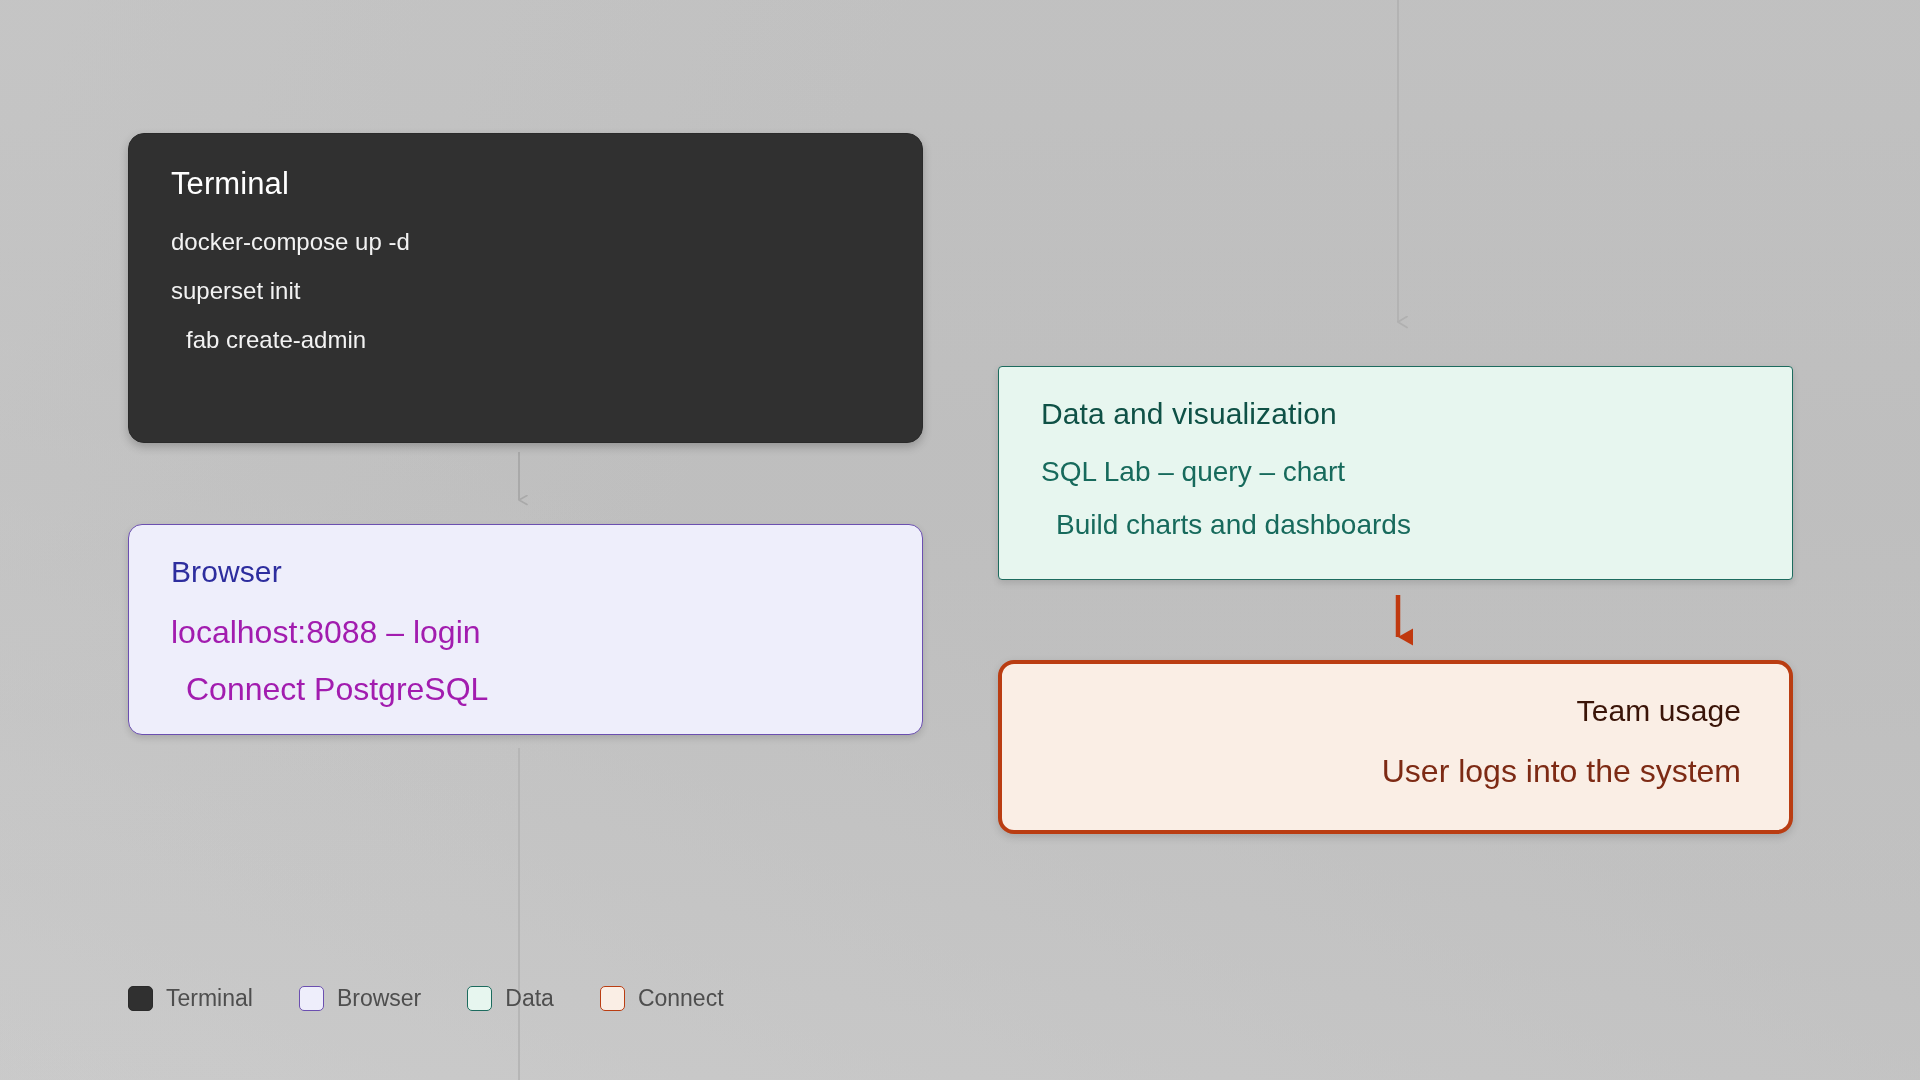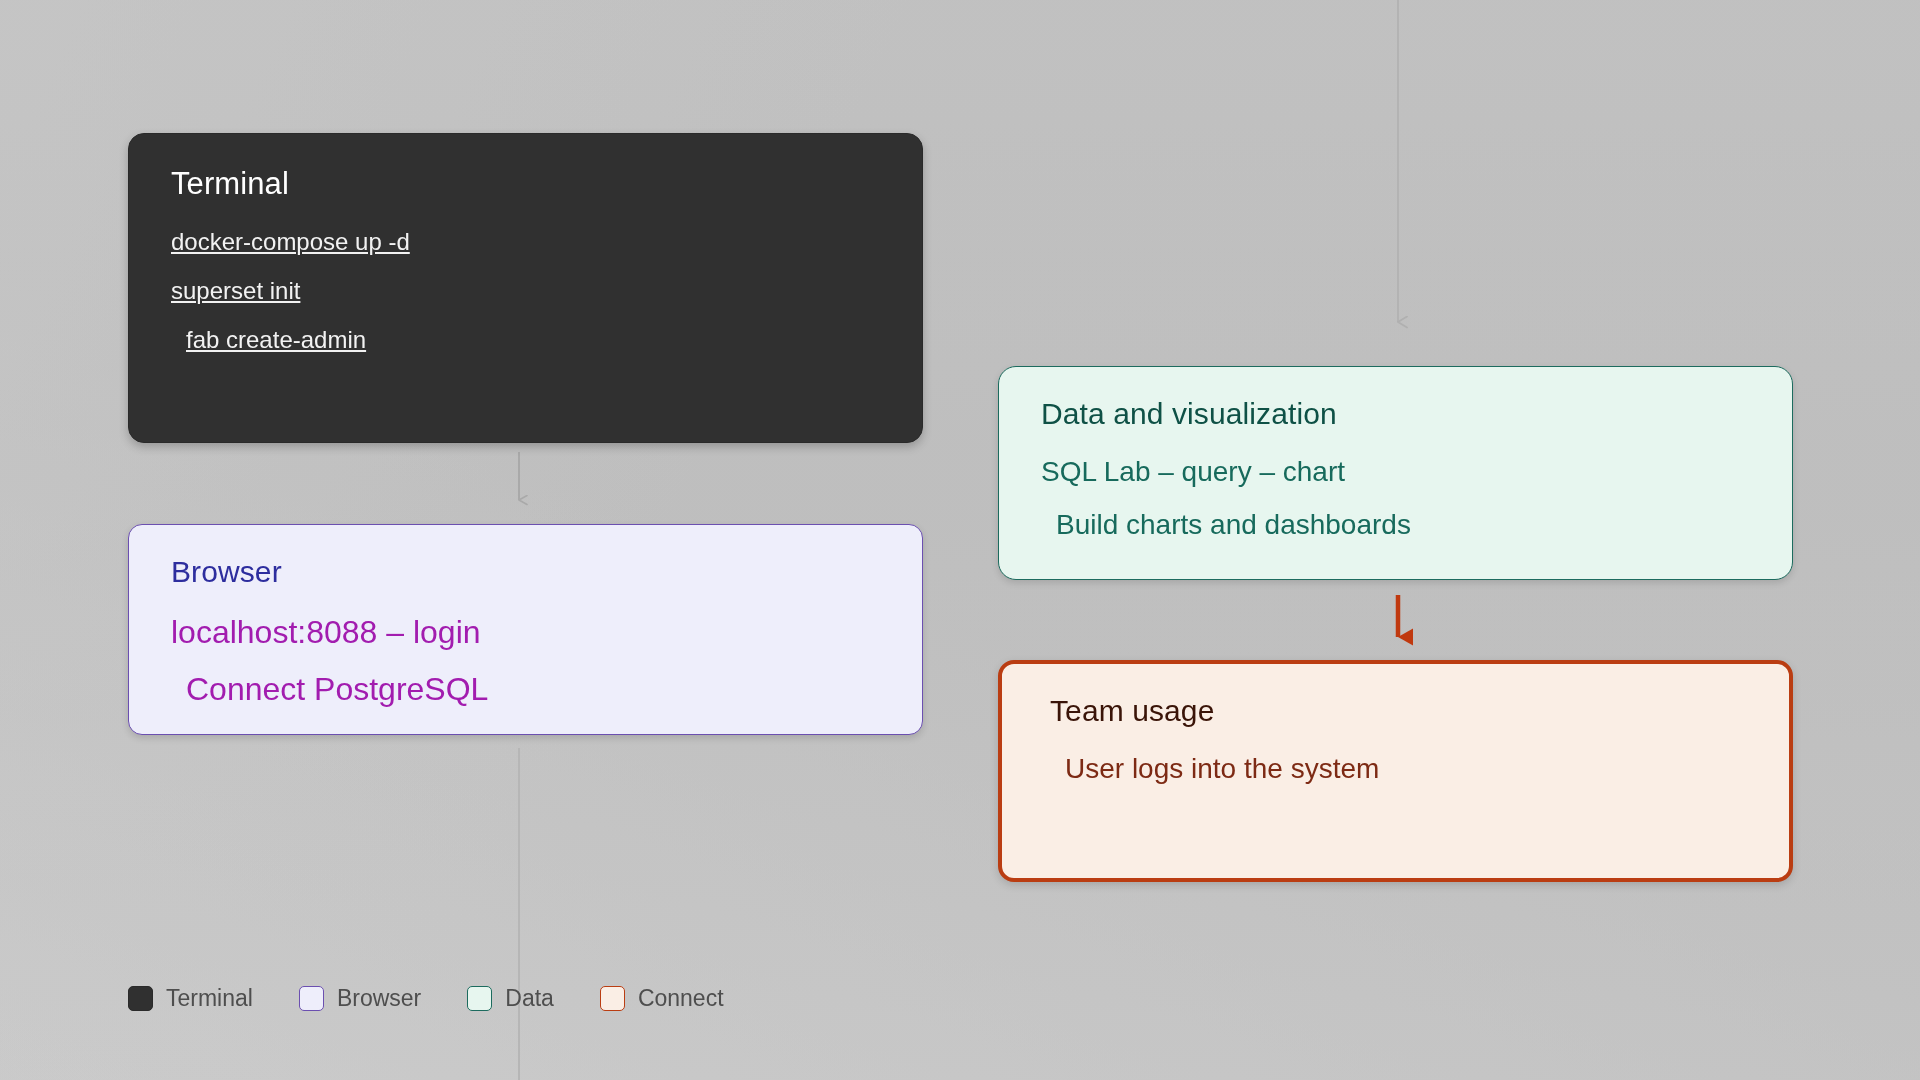"docker-compose up -d" #node-terminal .line { text-decoration: underline -> none }
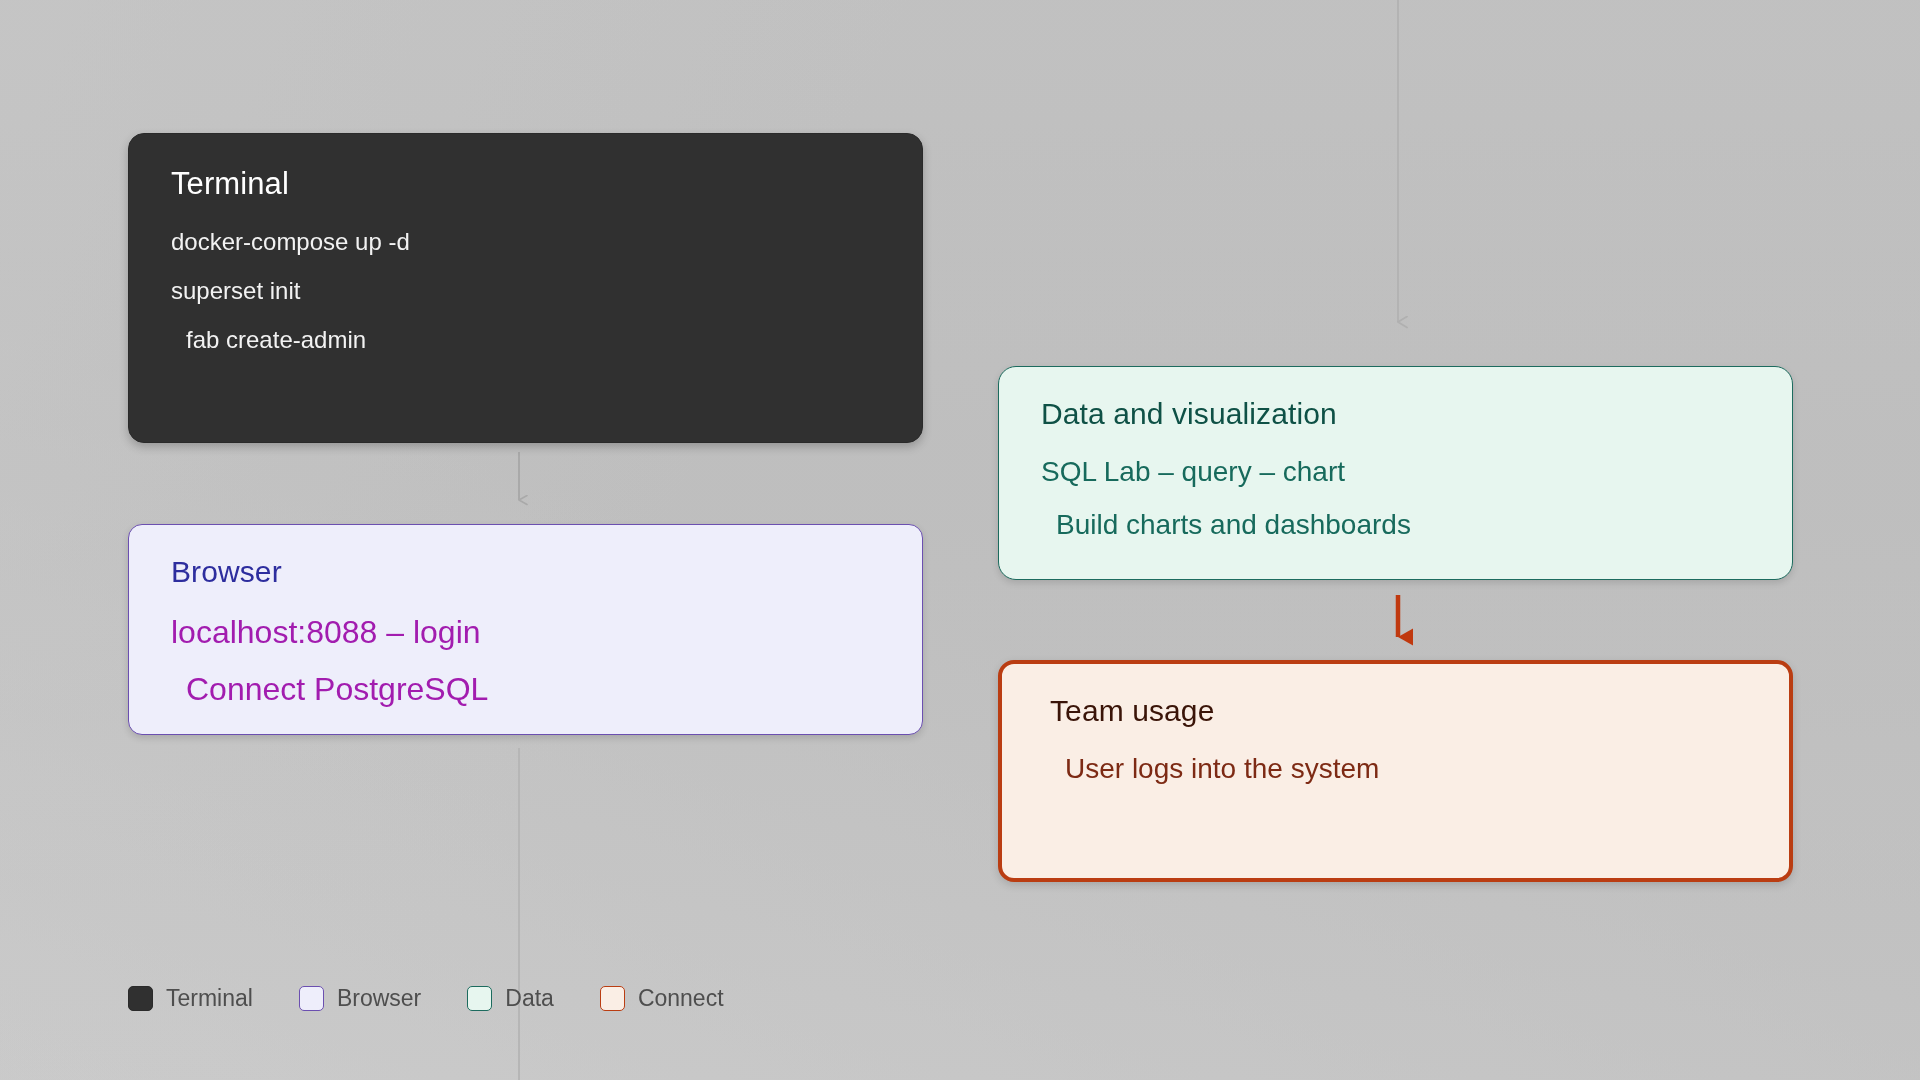"Data and visualization" #node-data { border-radius: 18px -> 4px }
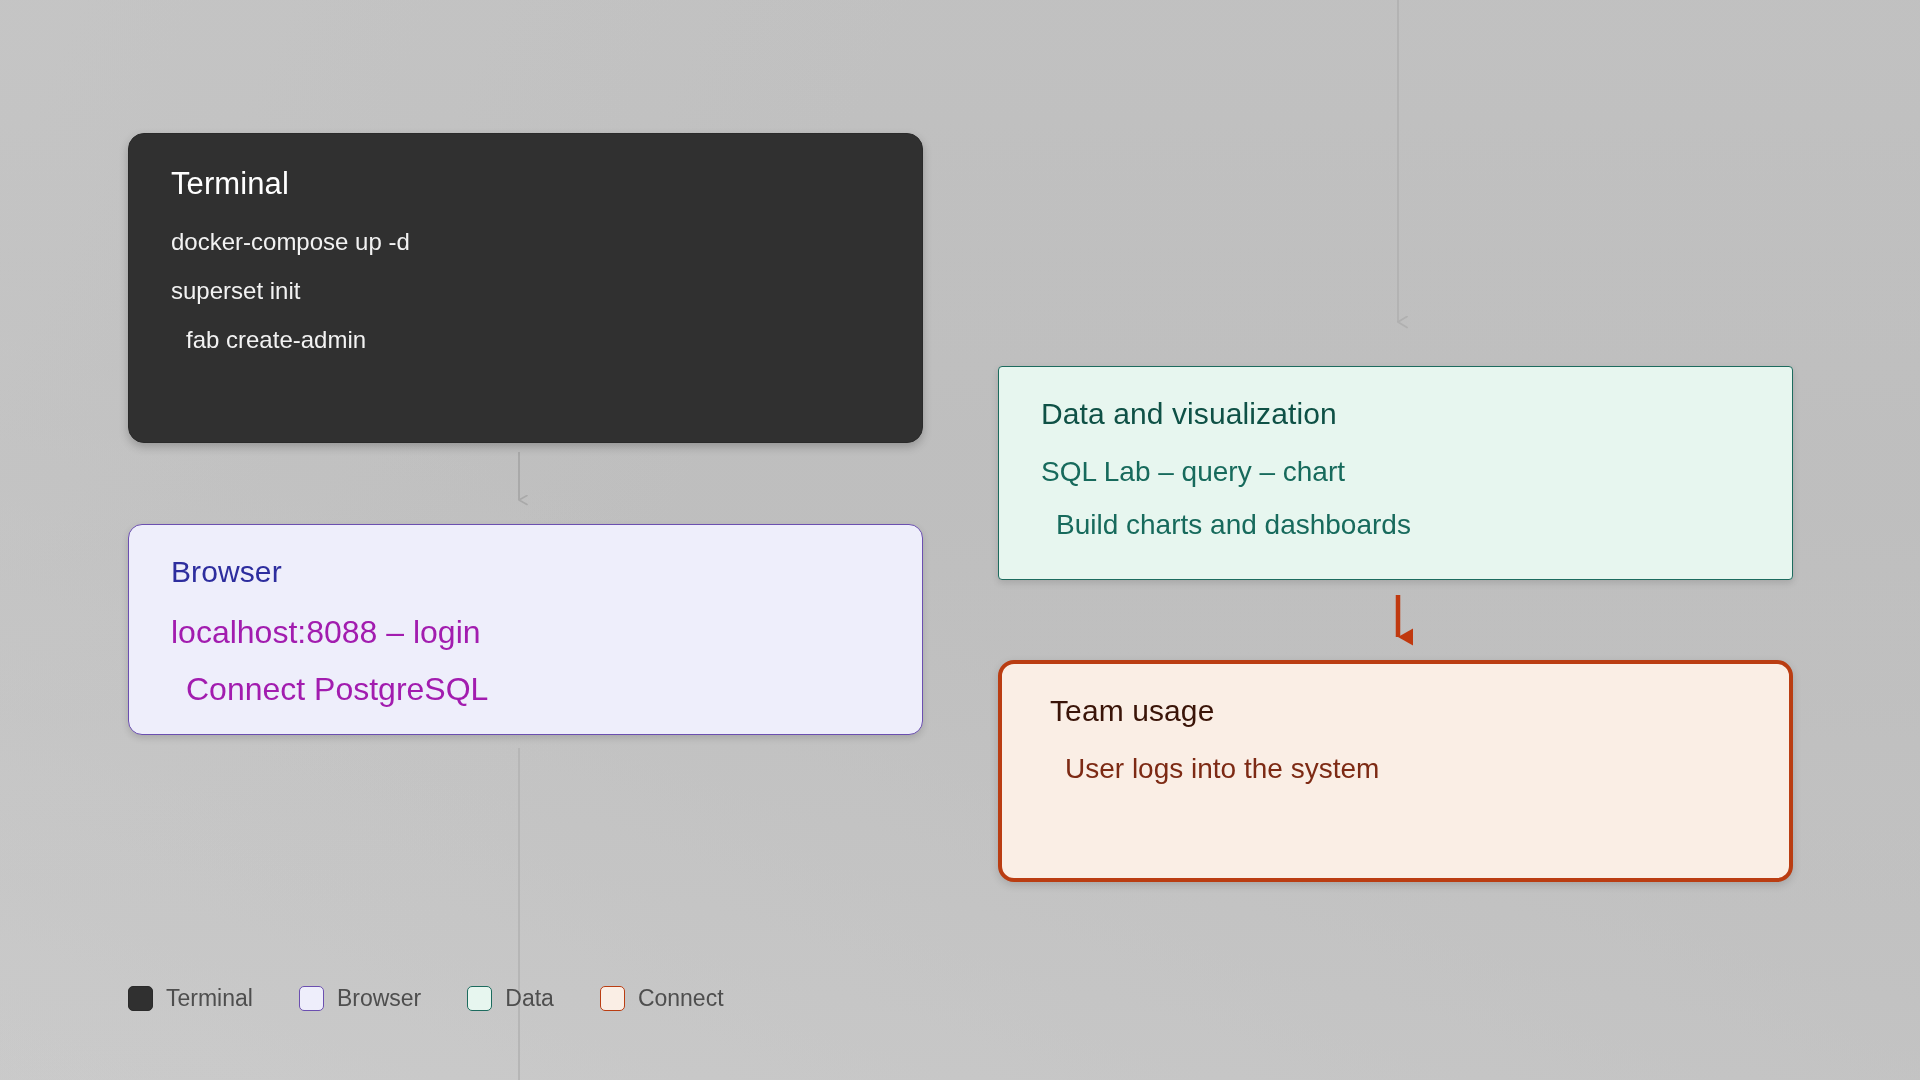"Team usage" #node-result { height: 222px -> 174px; text-align: none -> right }
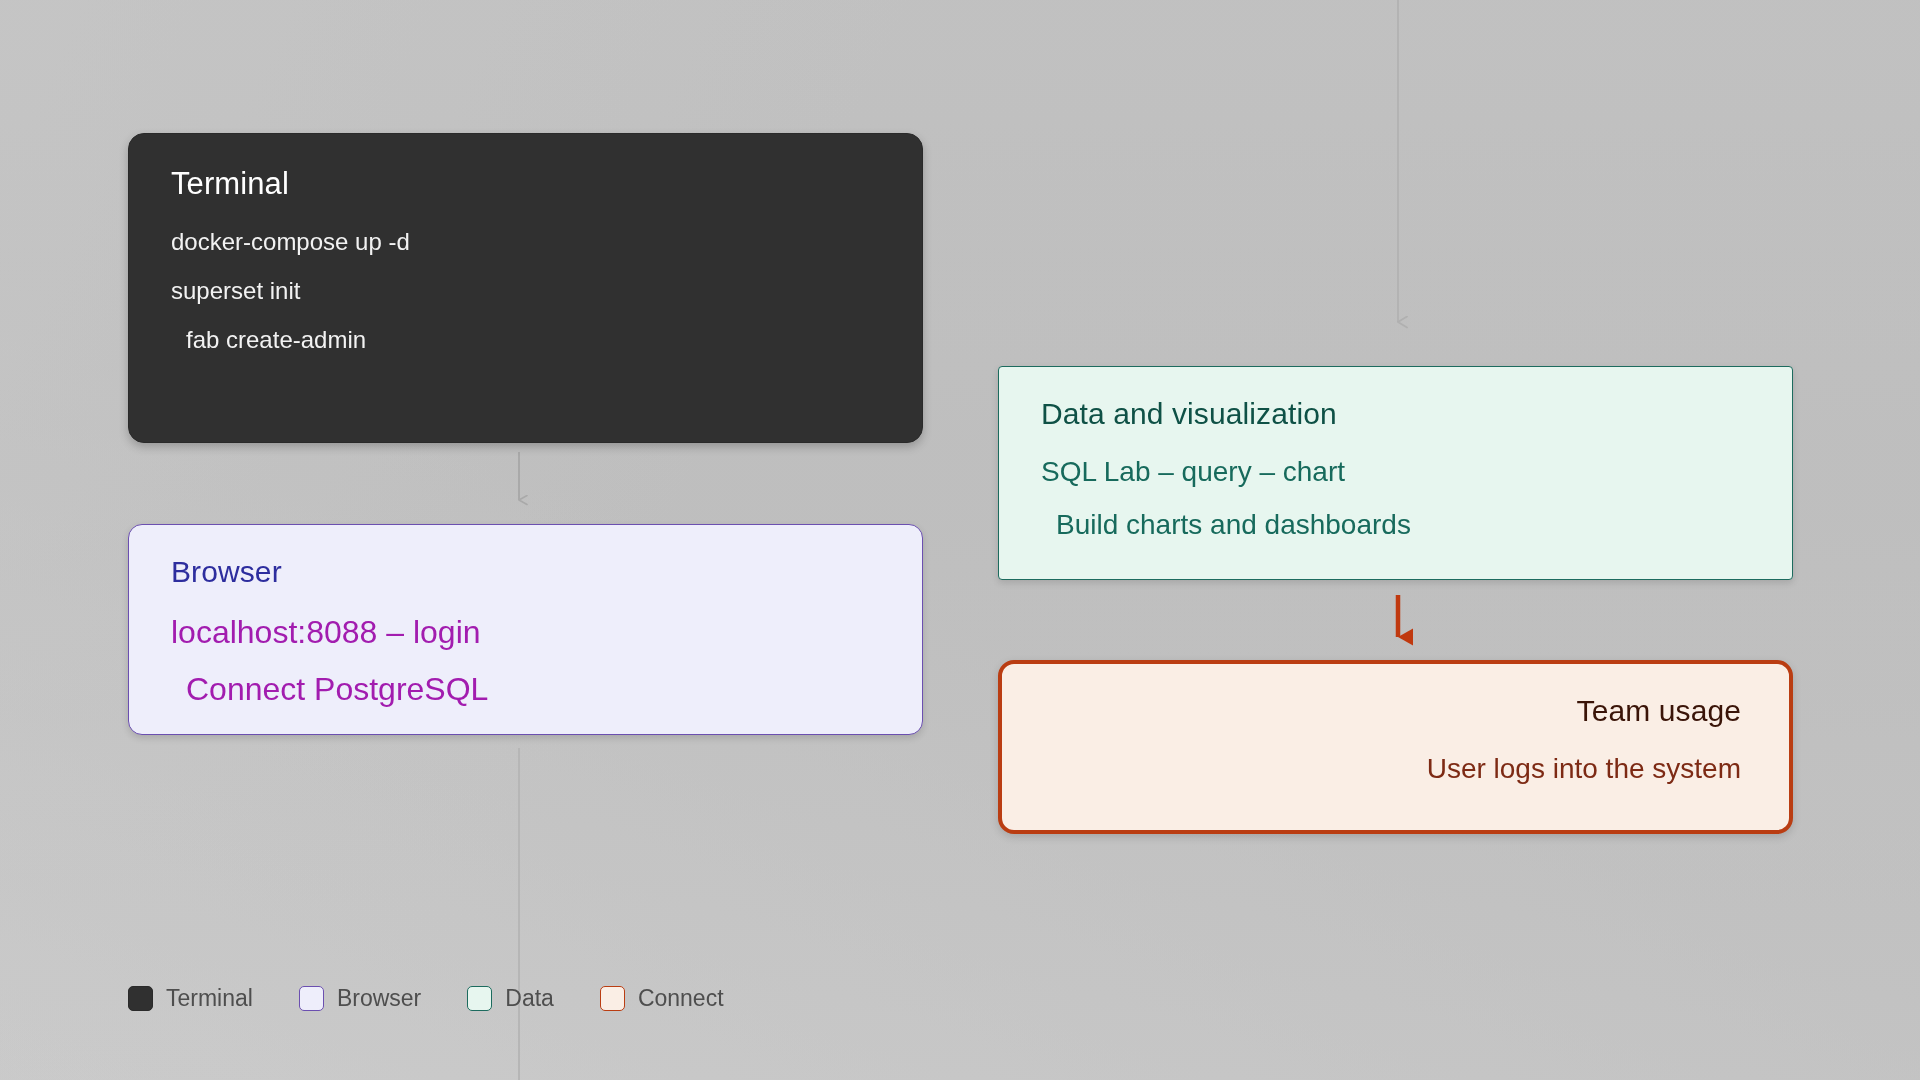"User logs into the system" #node-result .line { font-size: 28px -> 32px }
